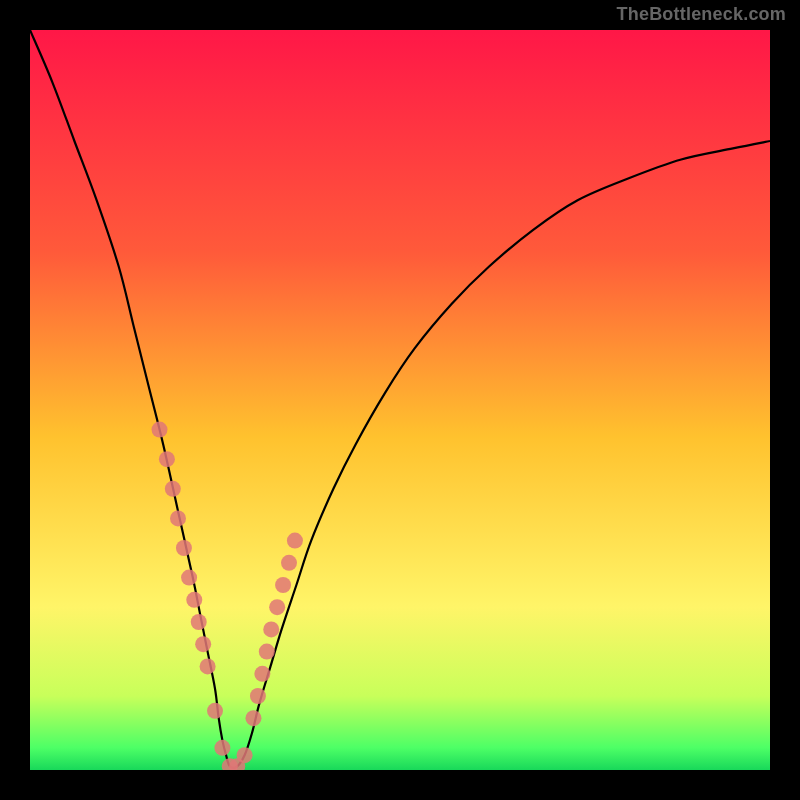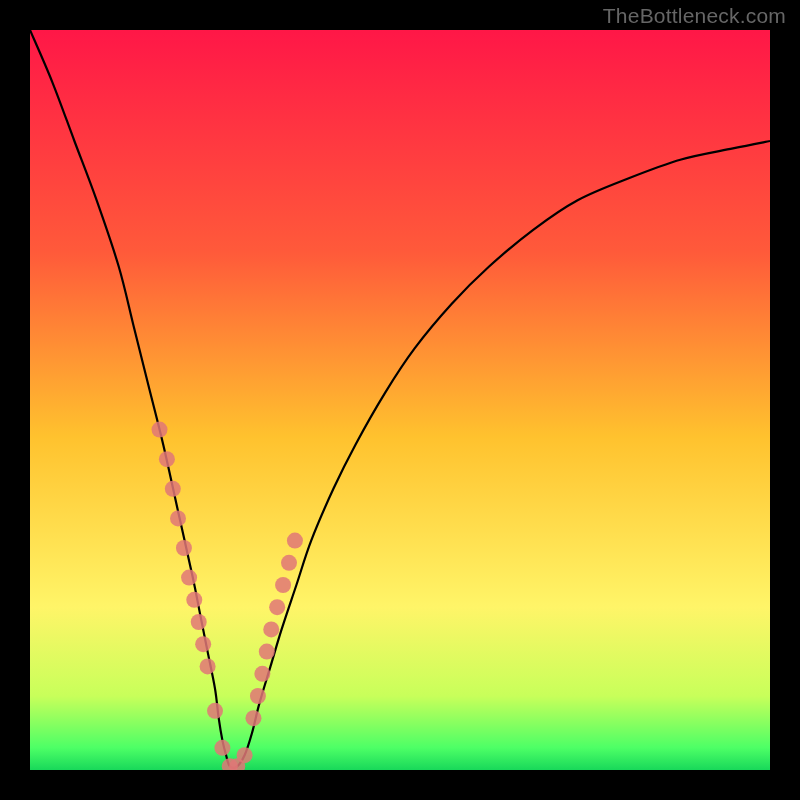"TheBottleneck.com" .watermark { font-size: 21px -> 18px; font-weight: 400 -> 700 }
